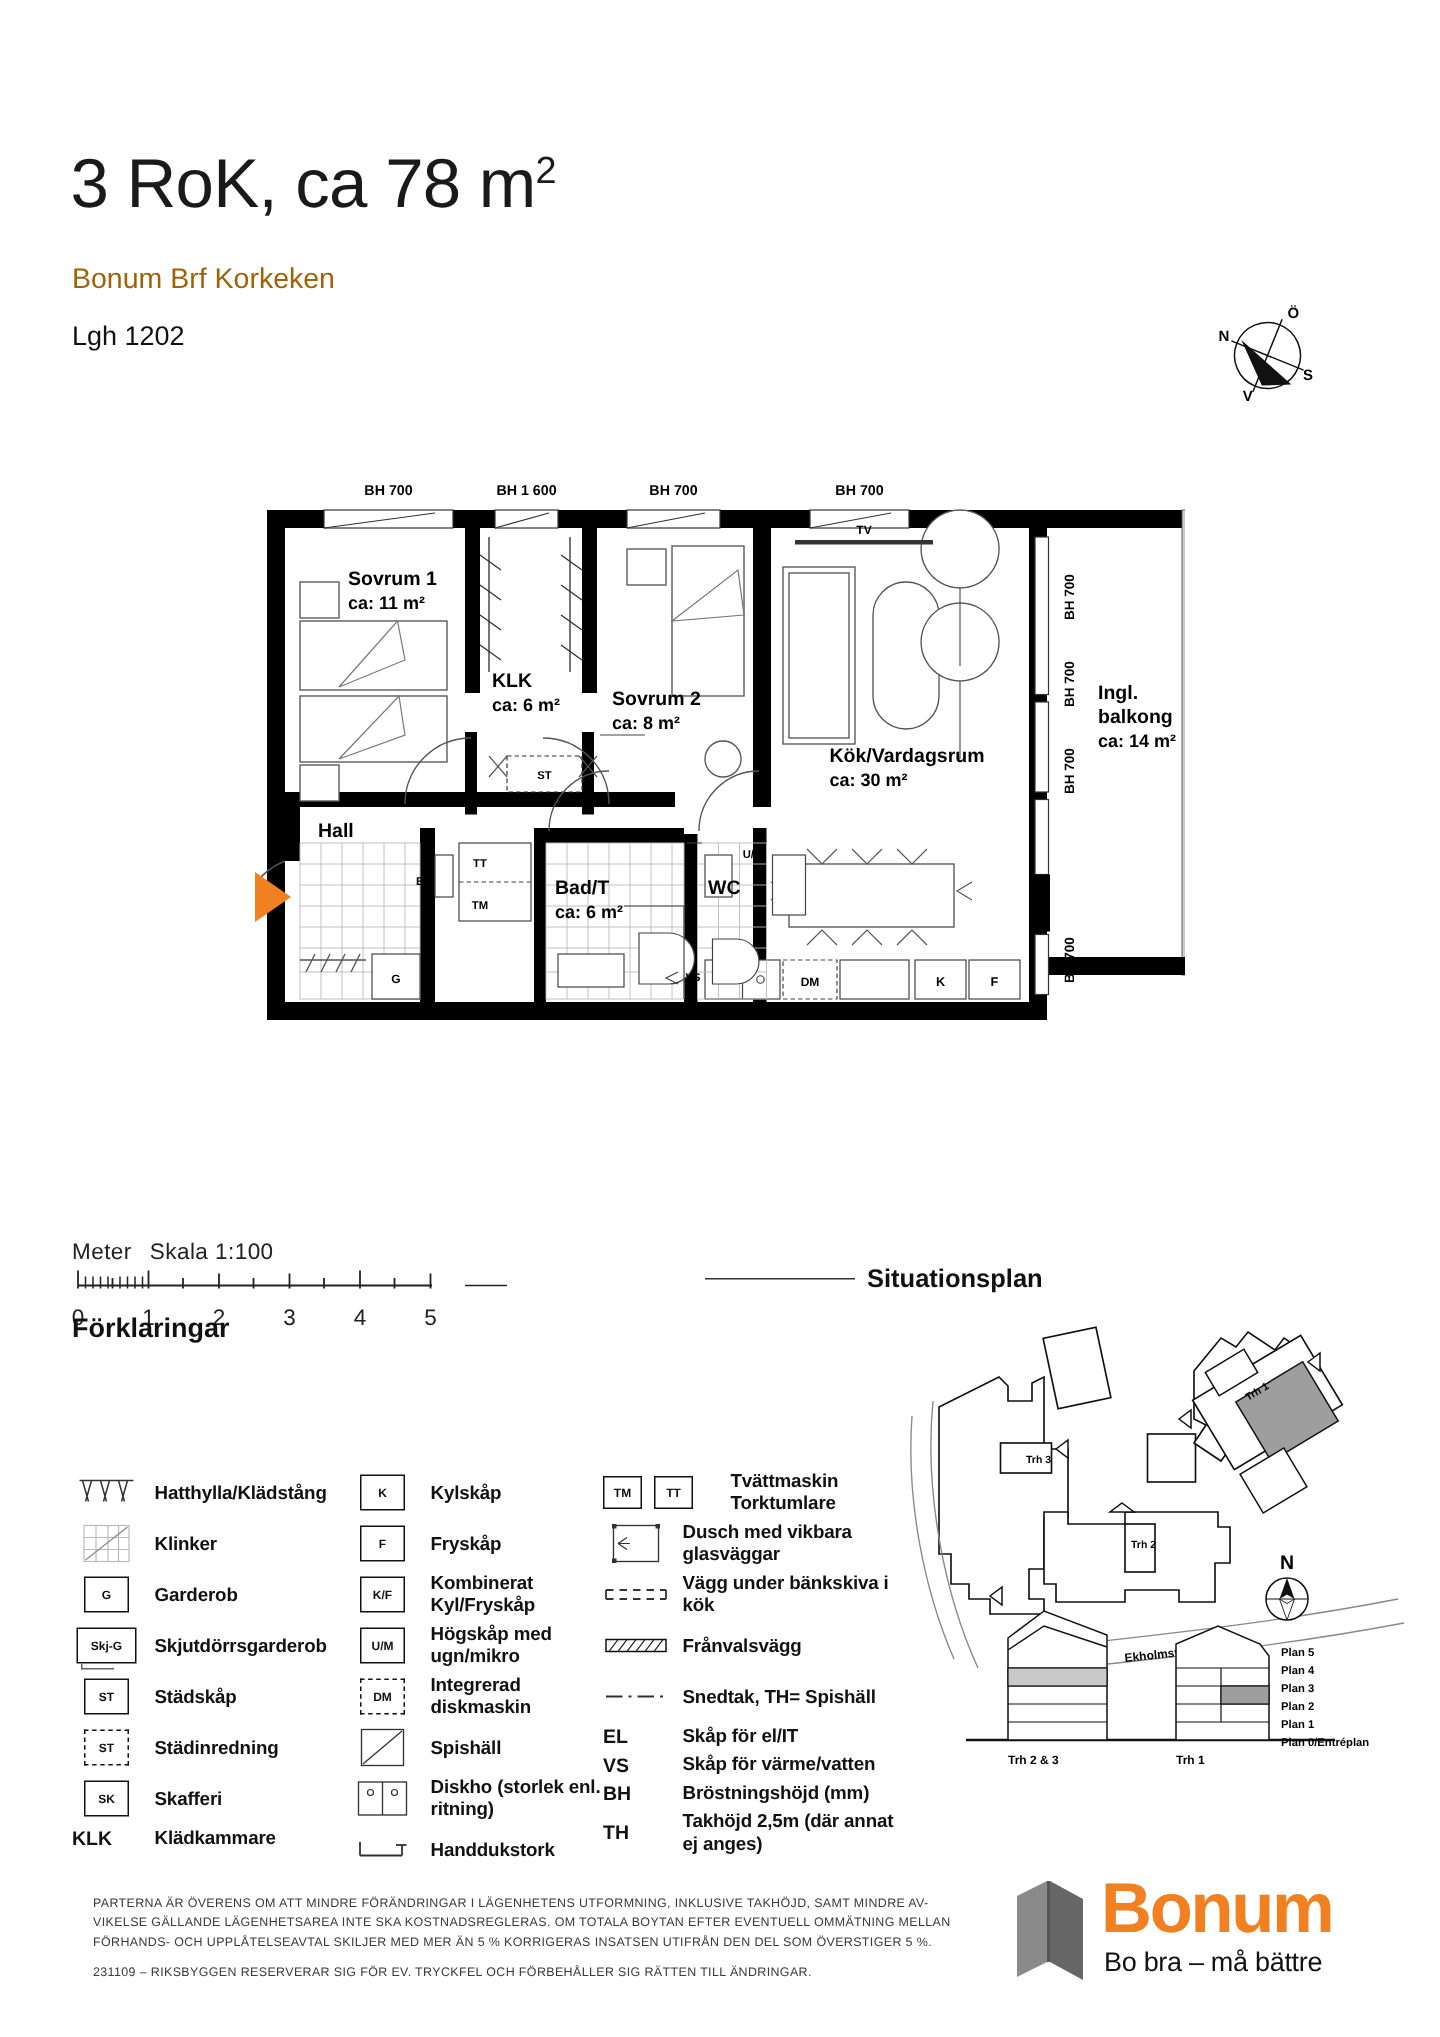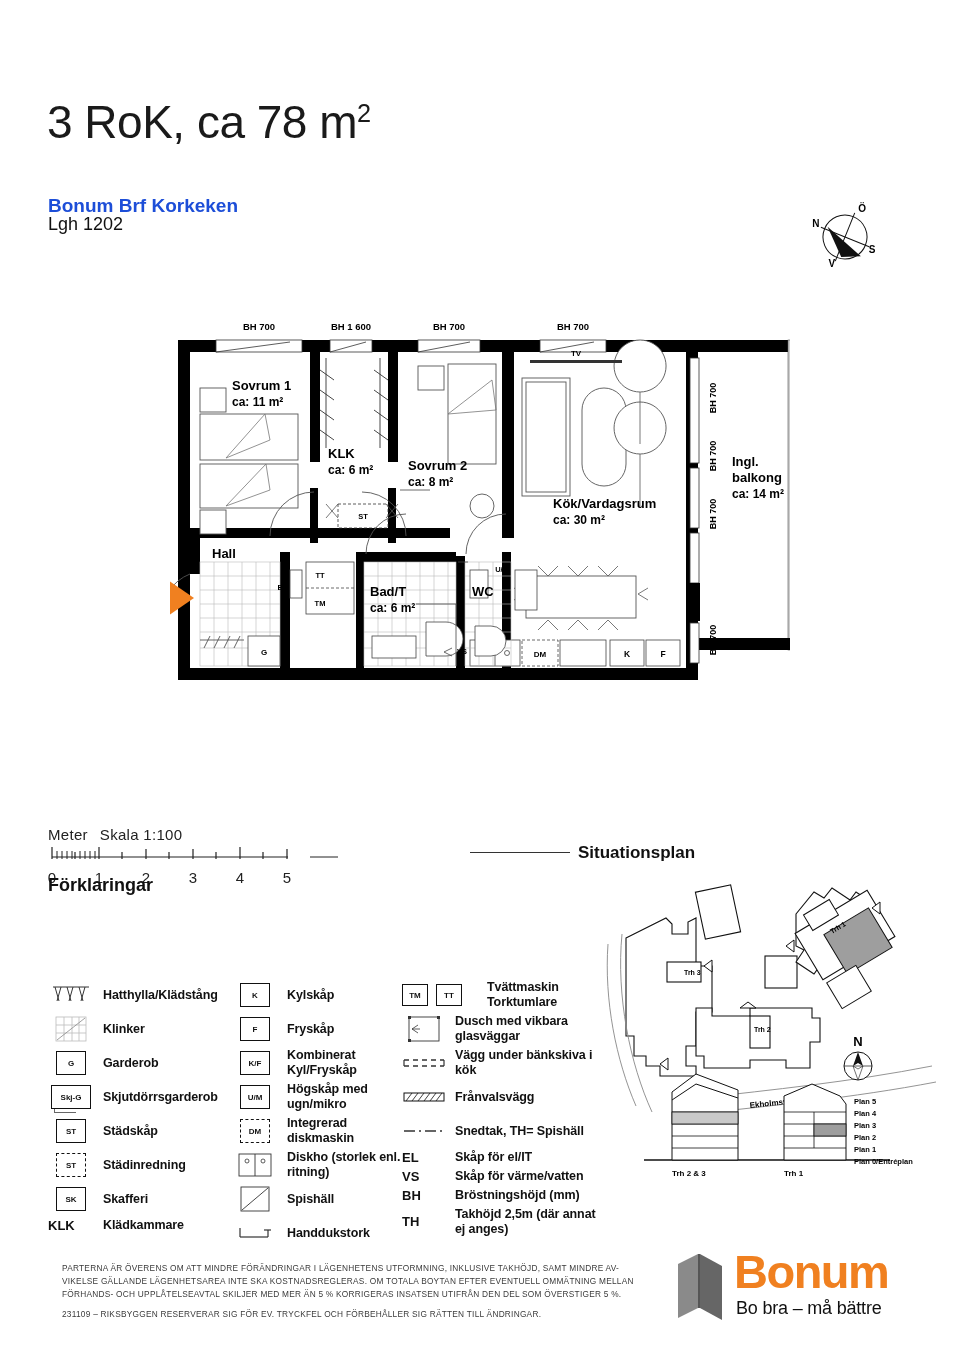"Bonum Brf Korkeken" .subtitle { color: #1d4ed8 -> #a16207; font-weight: bold -> normal; top: 195px -> 176px }
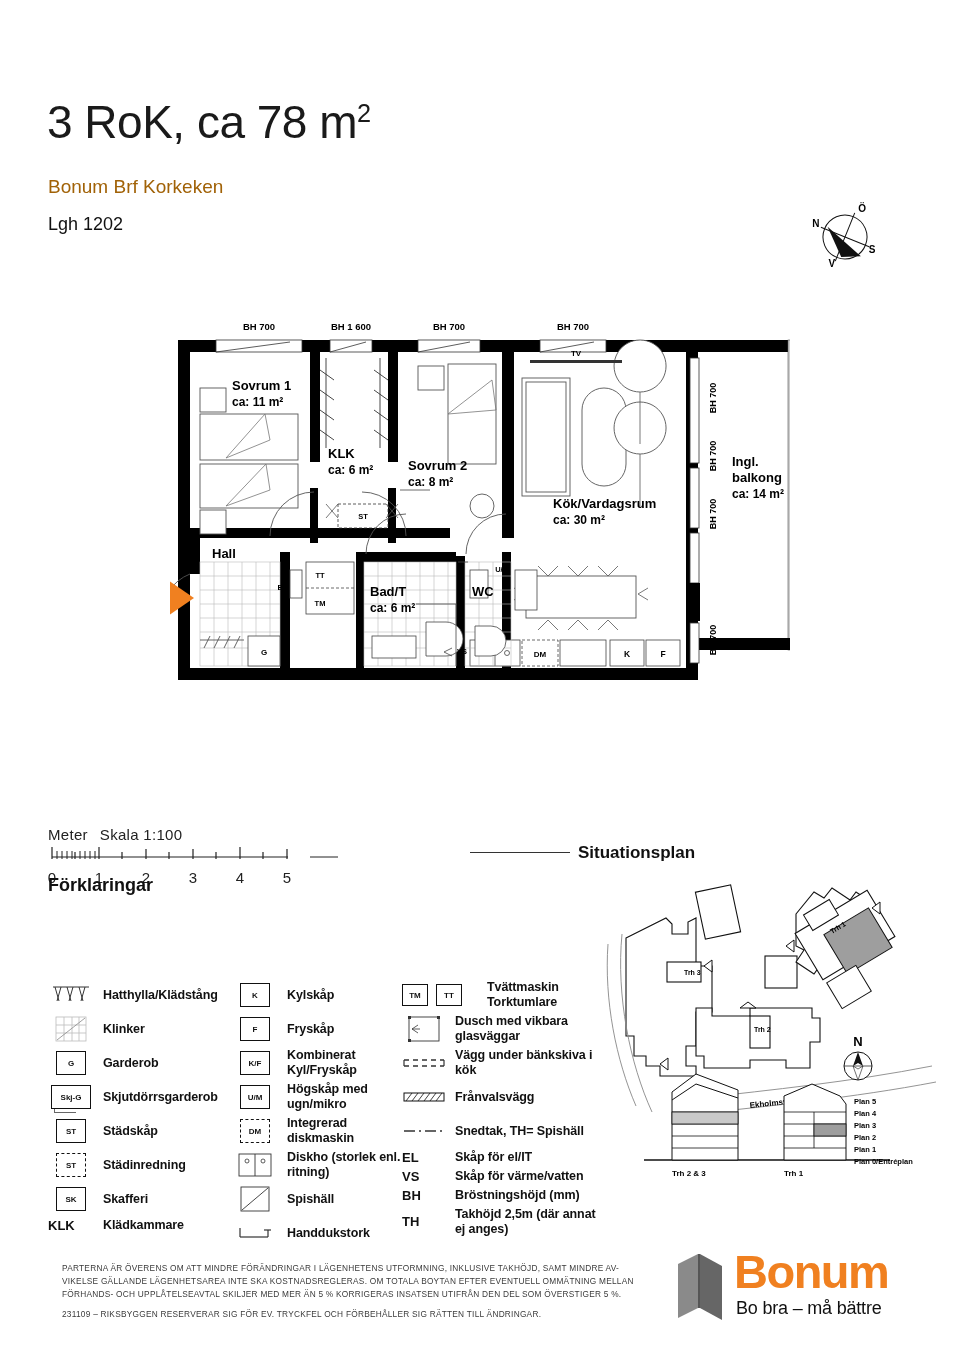"Diskho (storlek enl. ritning)" div.lrow { order: before "Spishäll" -> after "Spishäll" }
